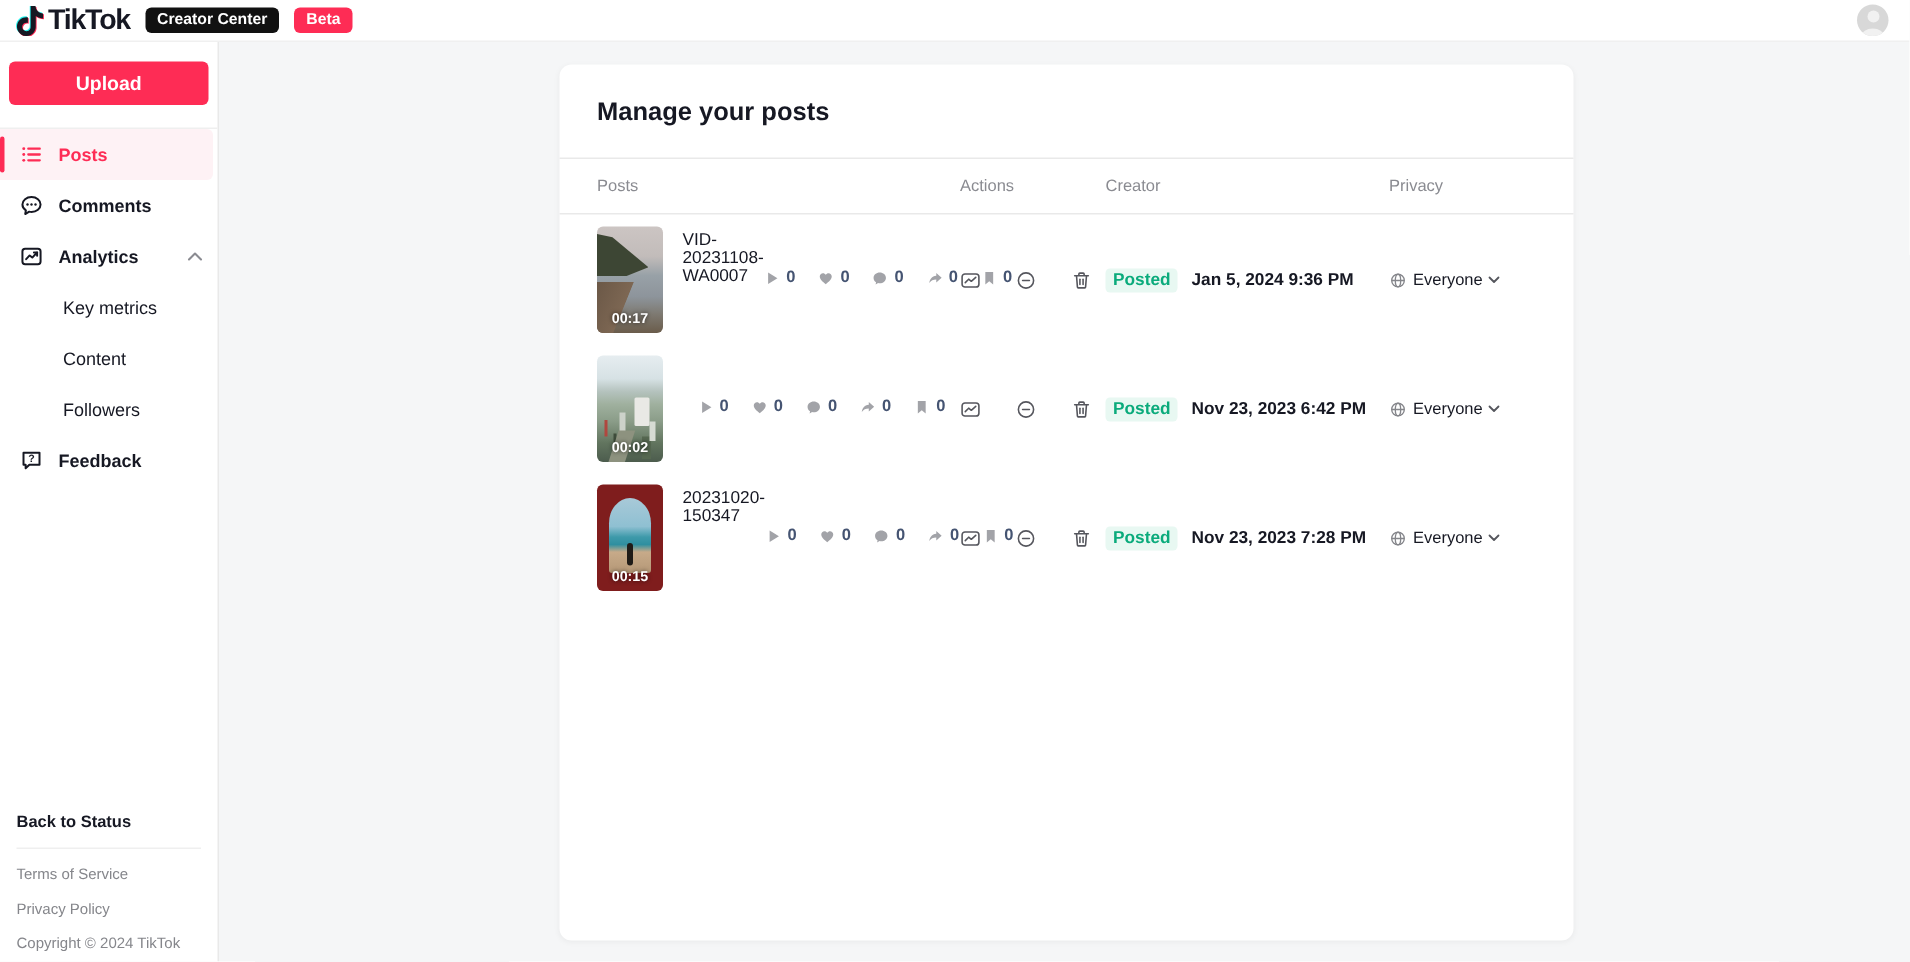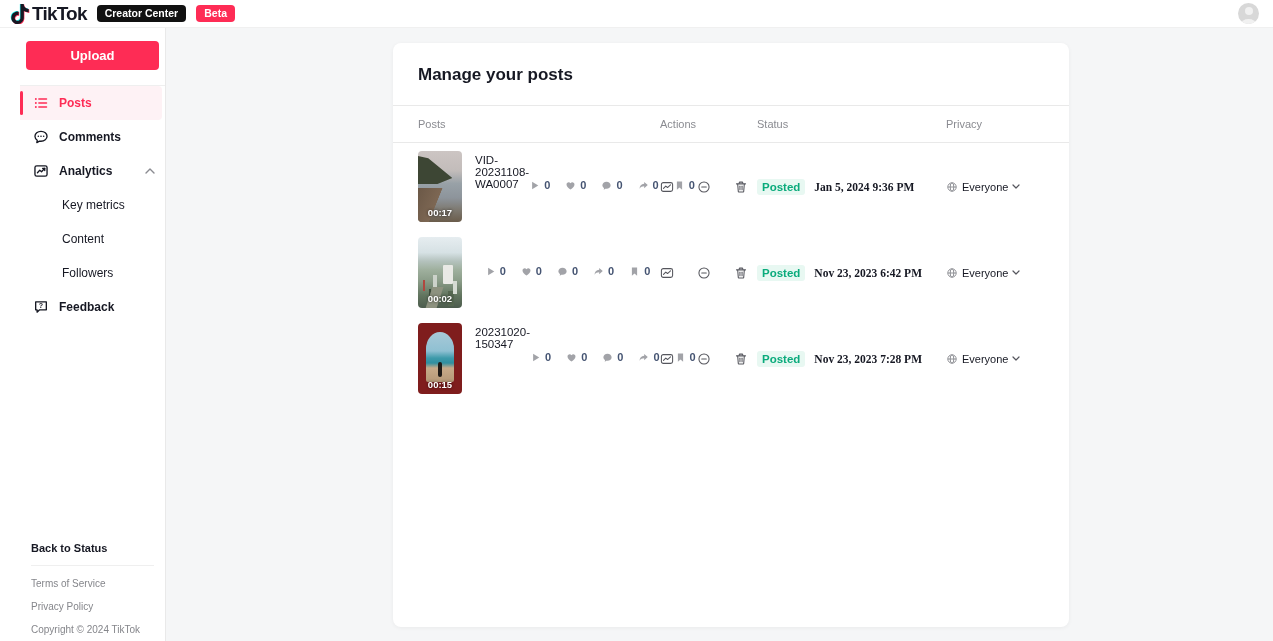"Upload" .sidebar { margin-left: 20px -> none }
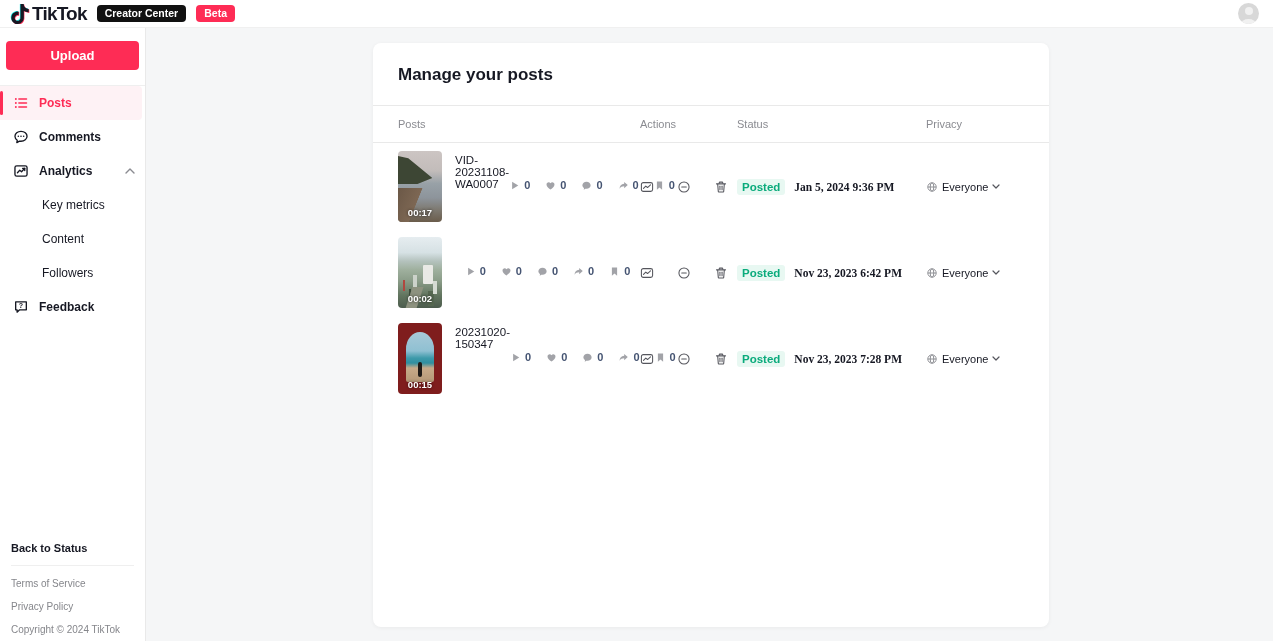"Status" span { text: Status -> Creator }
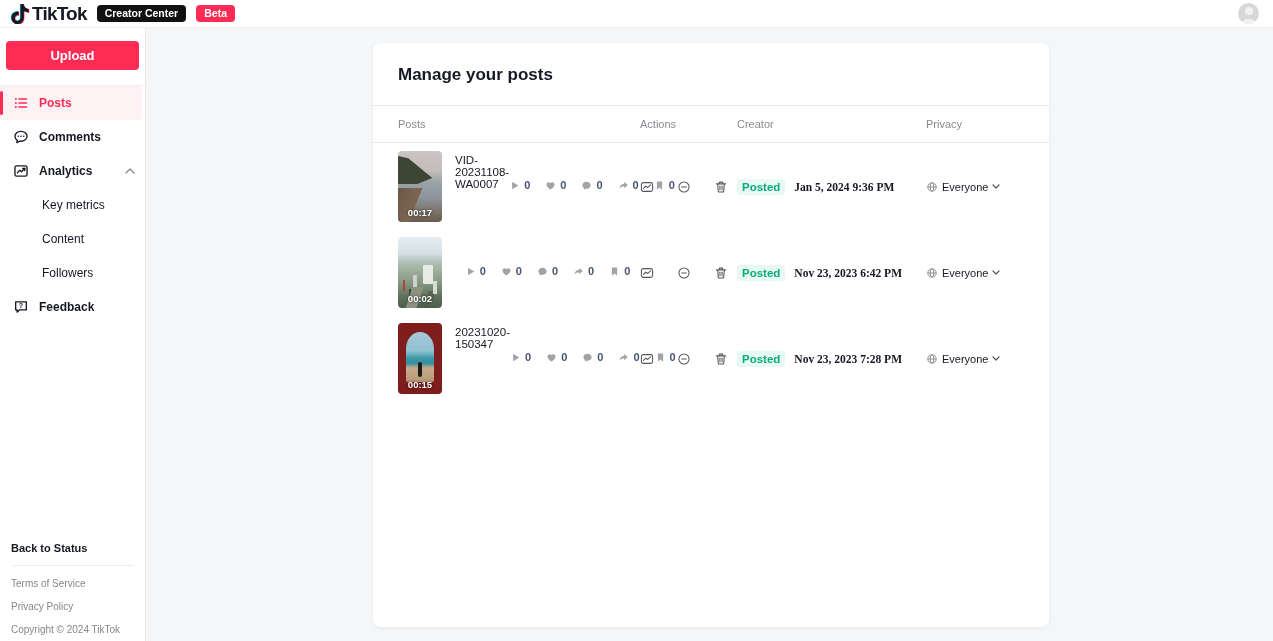"Jan 5, 2024 9:36 PM" .pdate { font-family: Liberation Serif, serif -> none }
